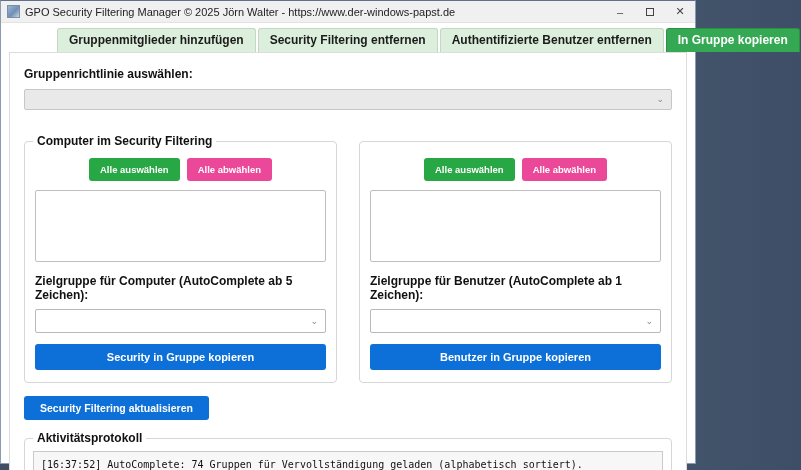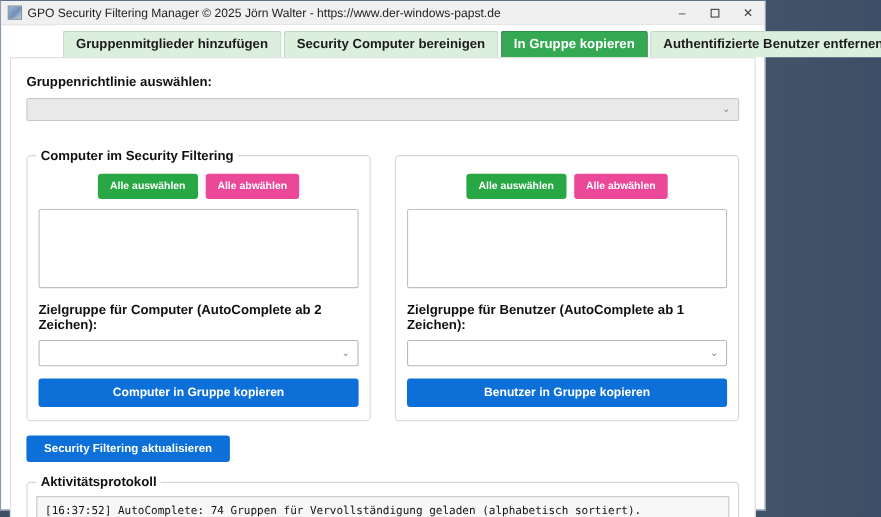"Security Computer bereinigen" div.tab { text: Computer bereinigen -> Filtering entfernen }
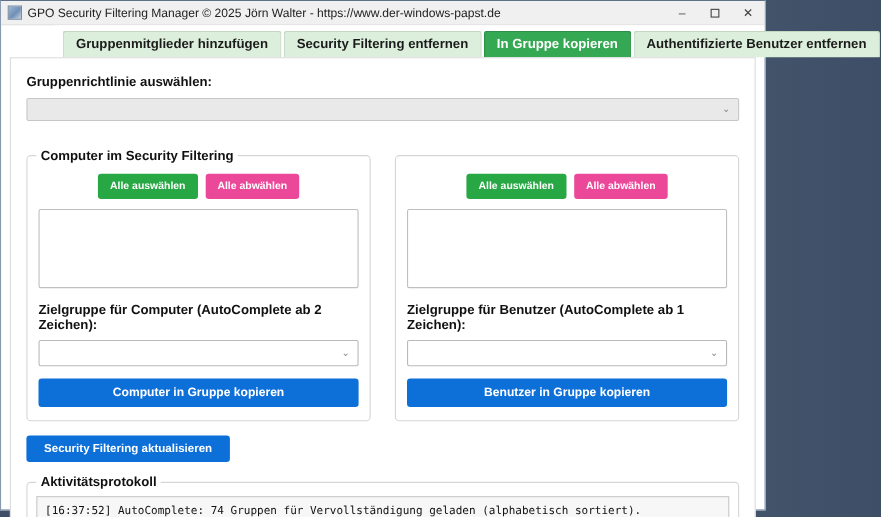"In Gruppe kopieren" div.tab { order: before "Authentifizierte Benutzer entfernen" -> after "Authentifizierte Benutzer entfernen" }
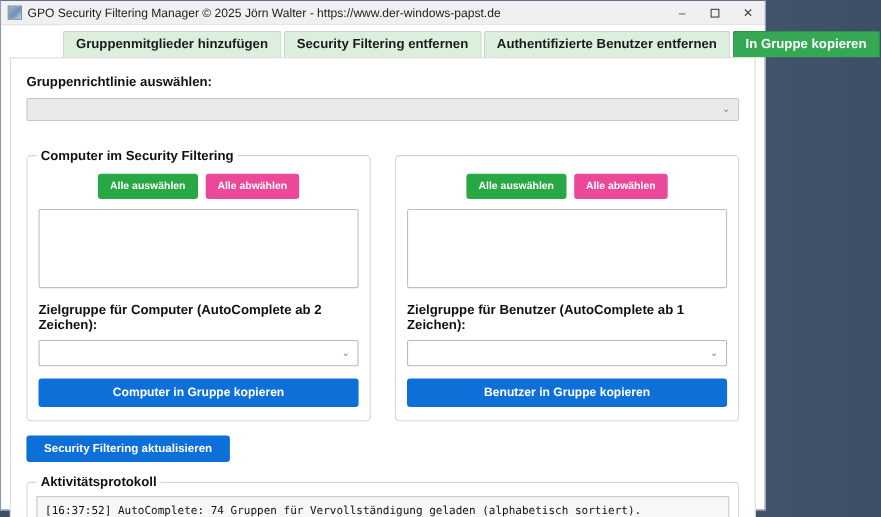"Zielgruppe für Computer (AutoComplete ab" div.target-label { text: 2 -> 5 }
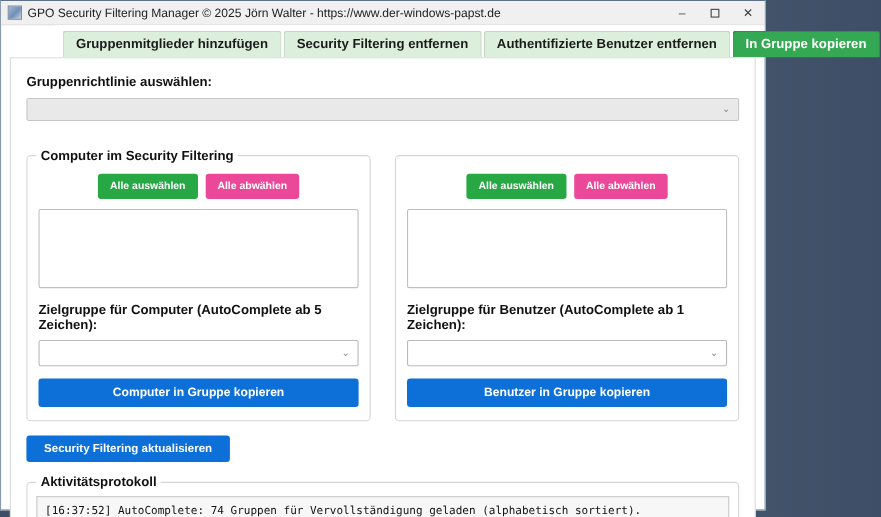"Computer in Gruppe kopieren" button.copy-btn { text: Computer -> Security }
